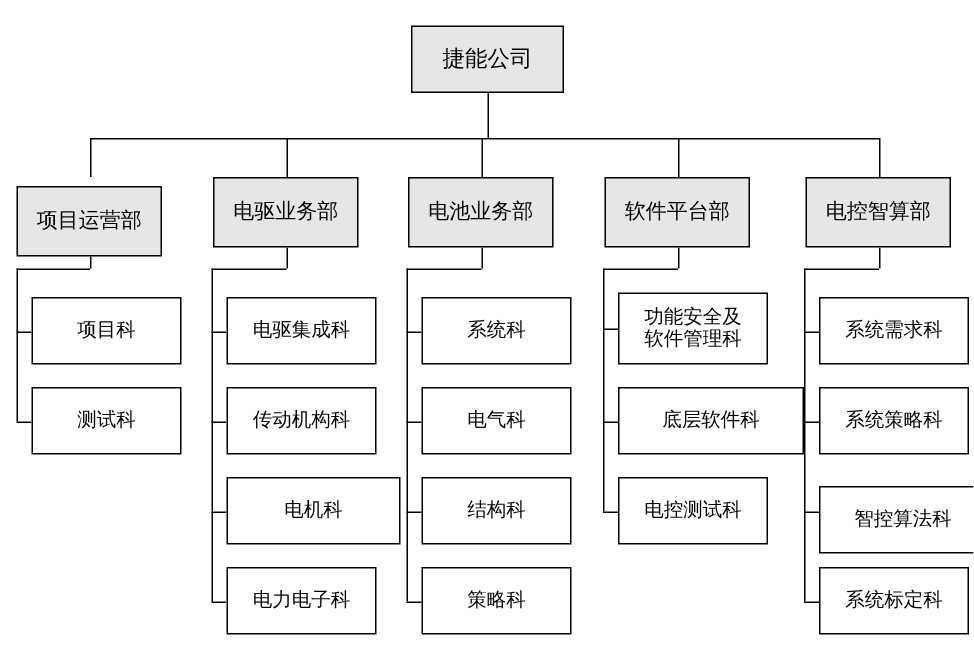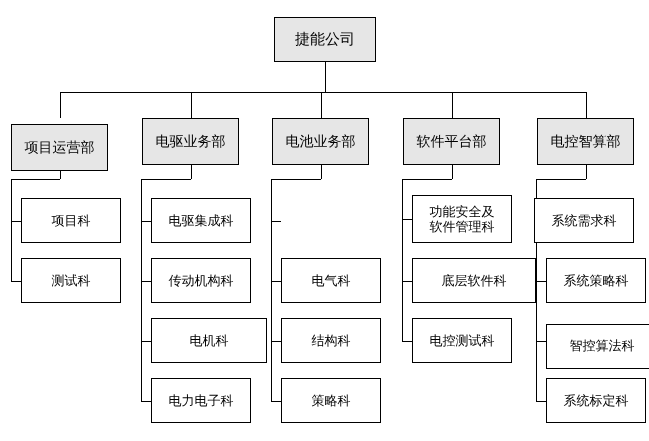"系统科" div.node { html: none -> <div> <span>系统科</span> </div> }
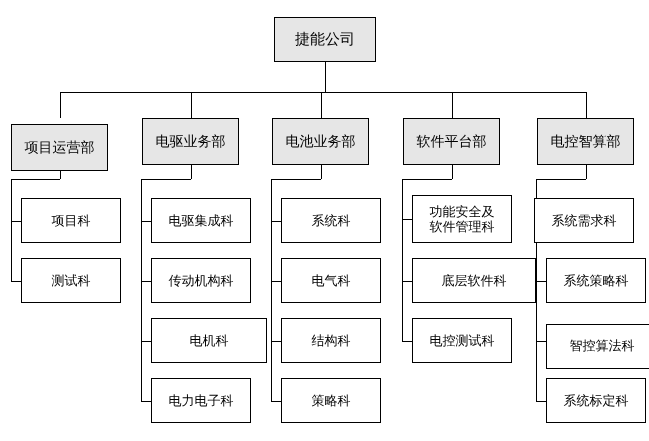"系统需求科" div.node { left: 534px -> 546px }
